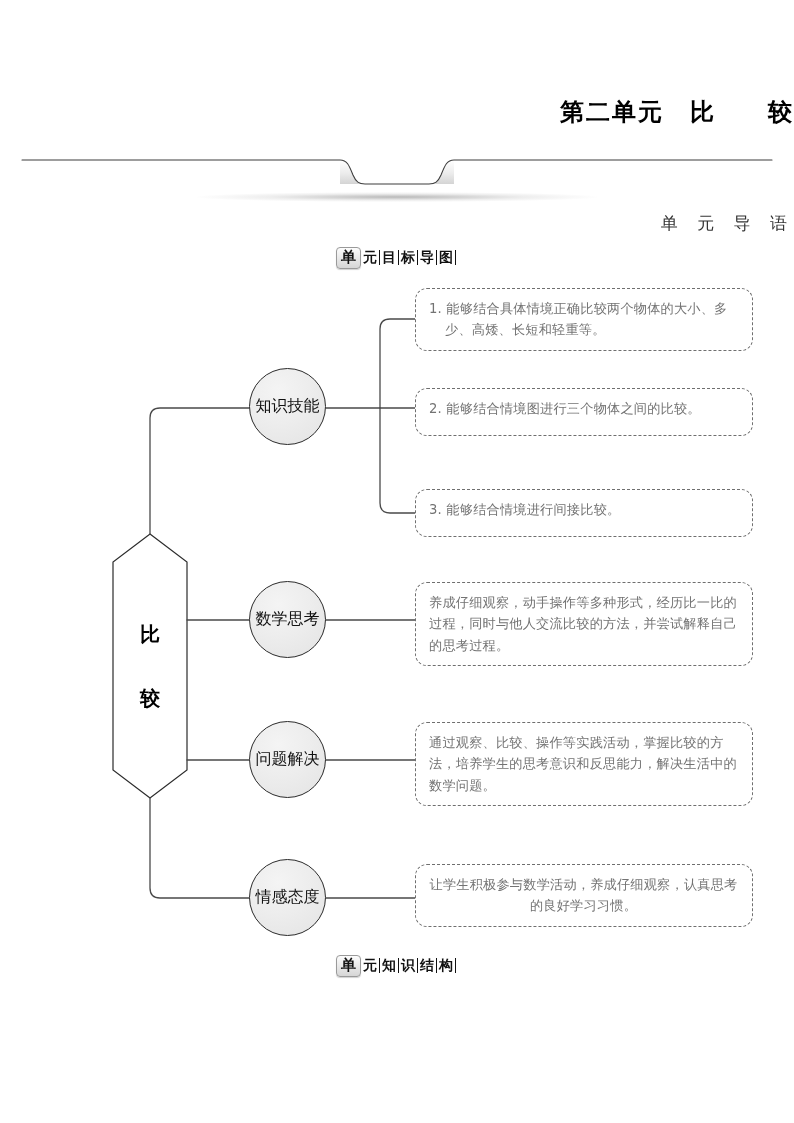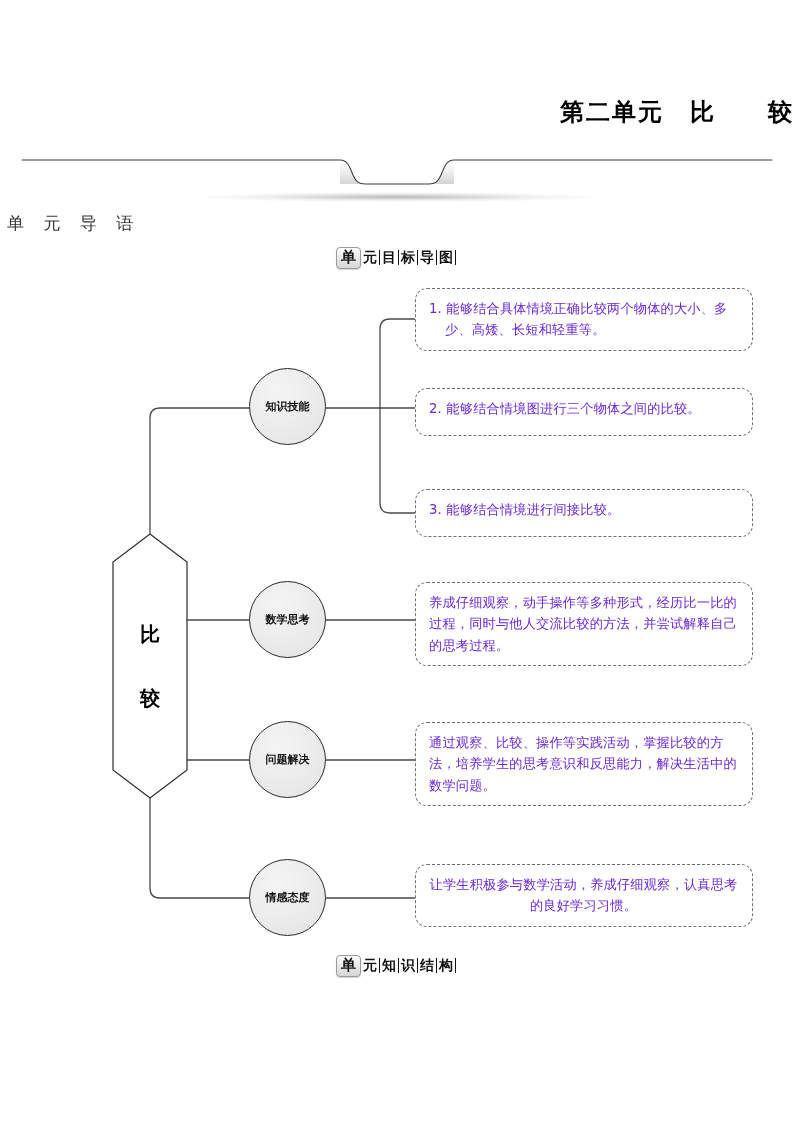"单 元 导 语" .section-heading { text-align: left -> right }
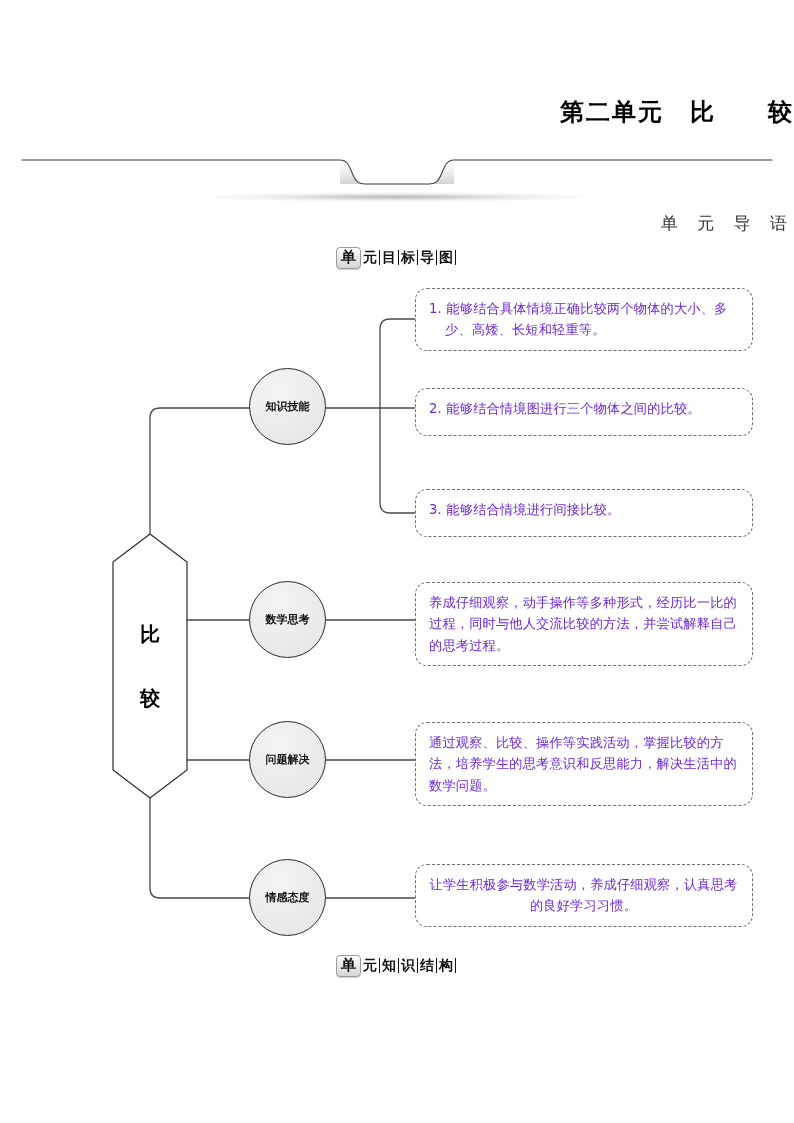"1. 能够结合具体情境正确比较两个物体的大小、多少、高矮、长短和轻重等。" .leaf-box { color: #6d28d9 -> #737373 }
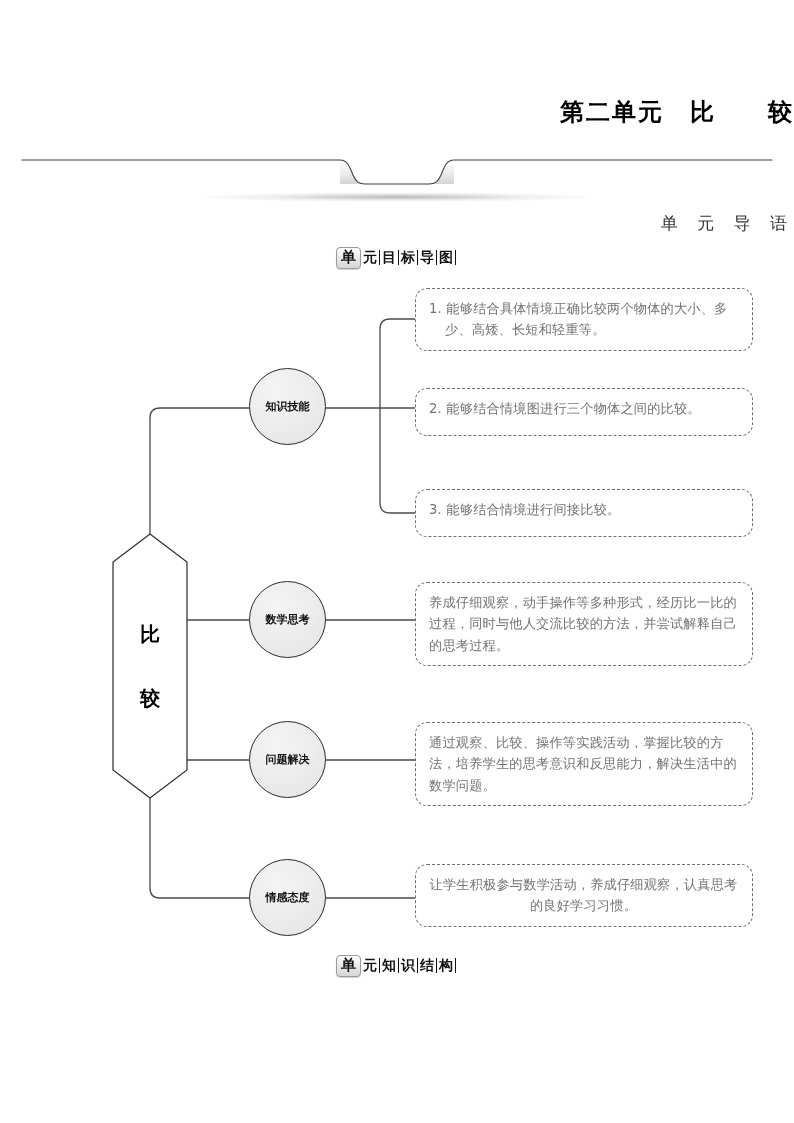"知识技能" .circle-node { font-size: 11px -> 16px; font-weight: bold -> normal }
